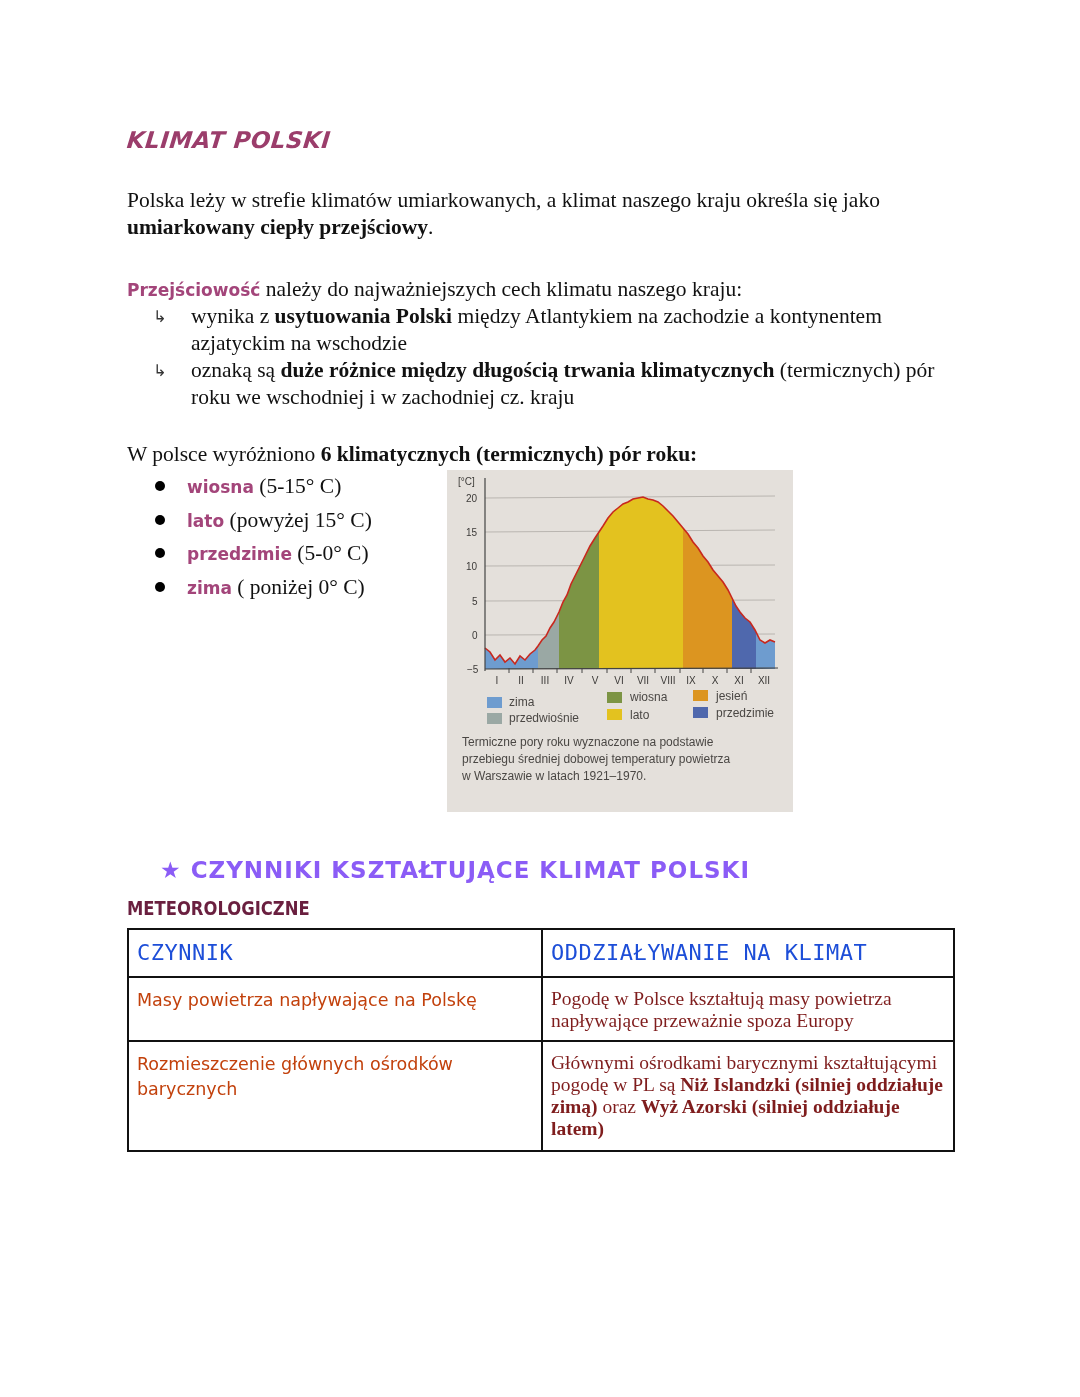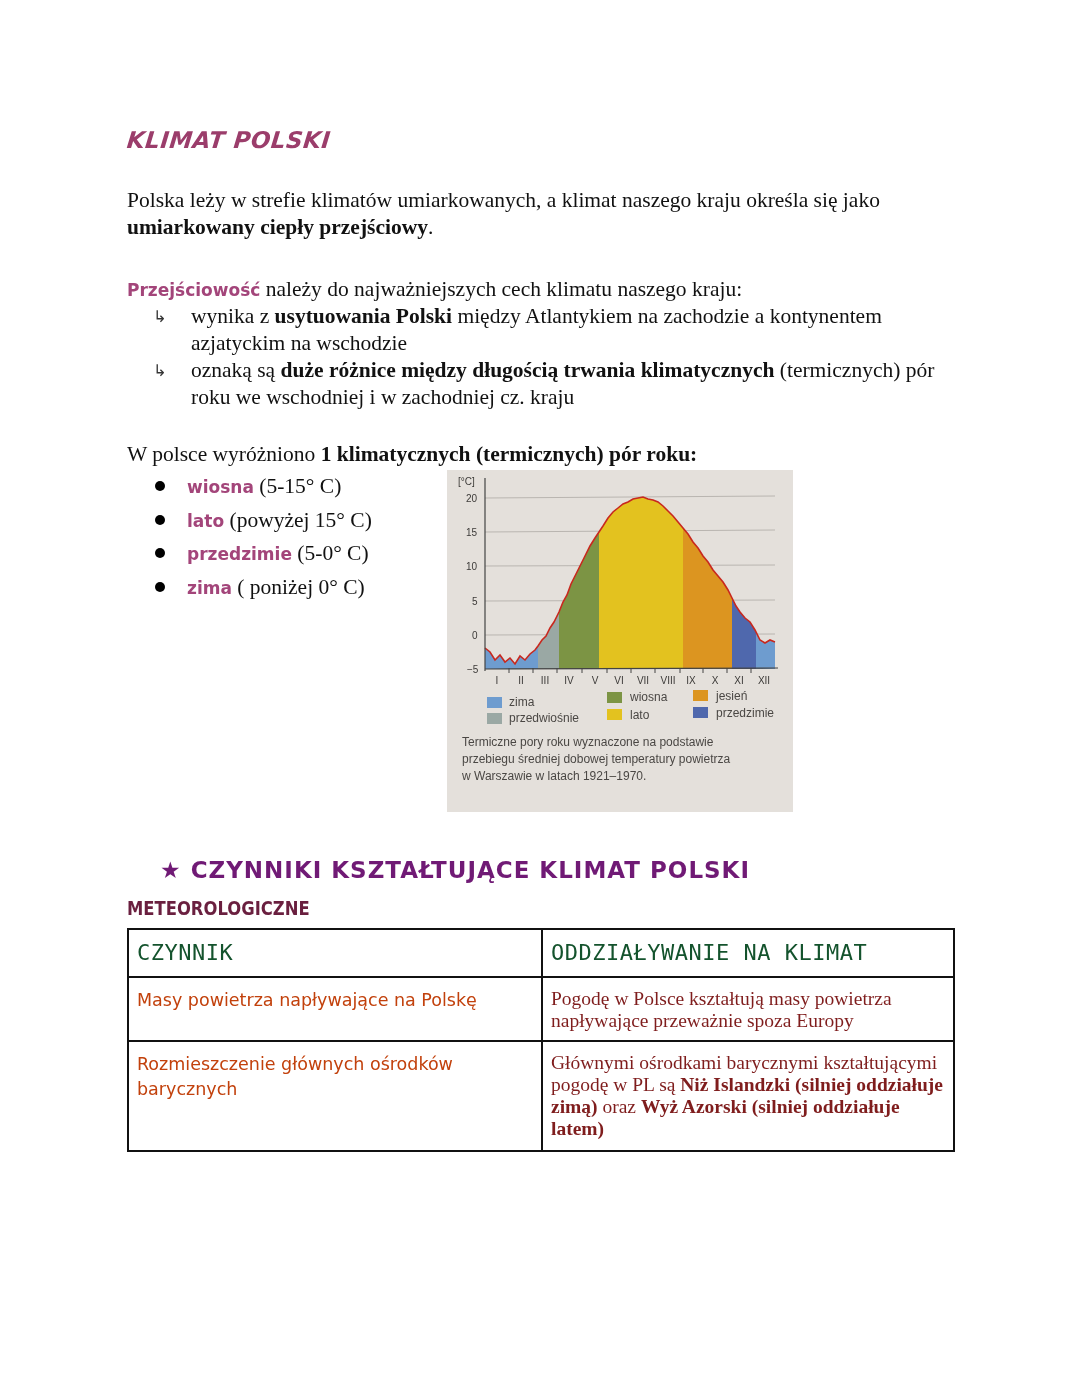"1 klimatycznych (termicznych) pór roku:" b { text: 1 -> 6 }
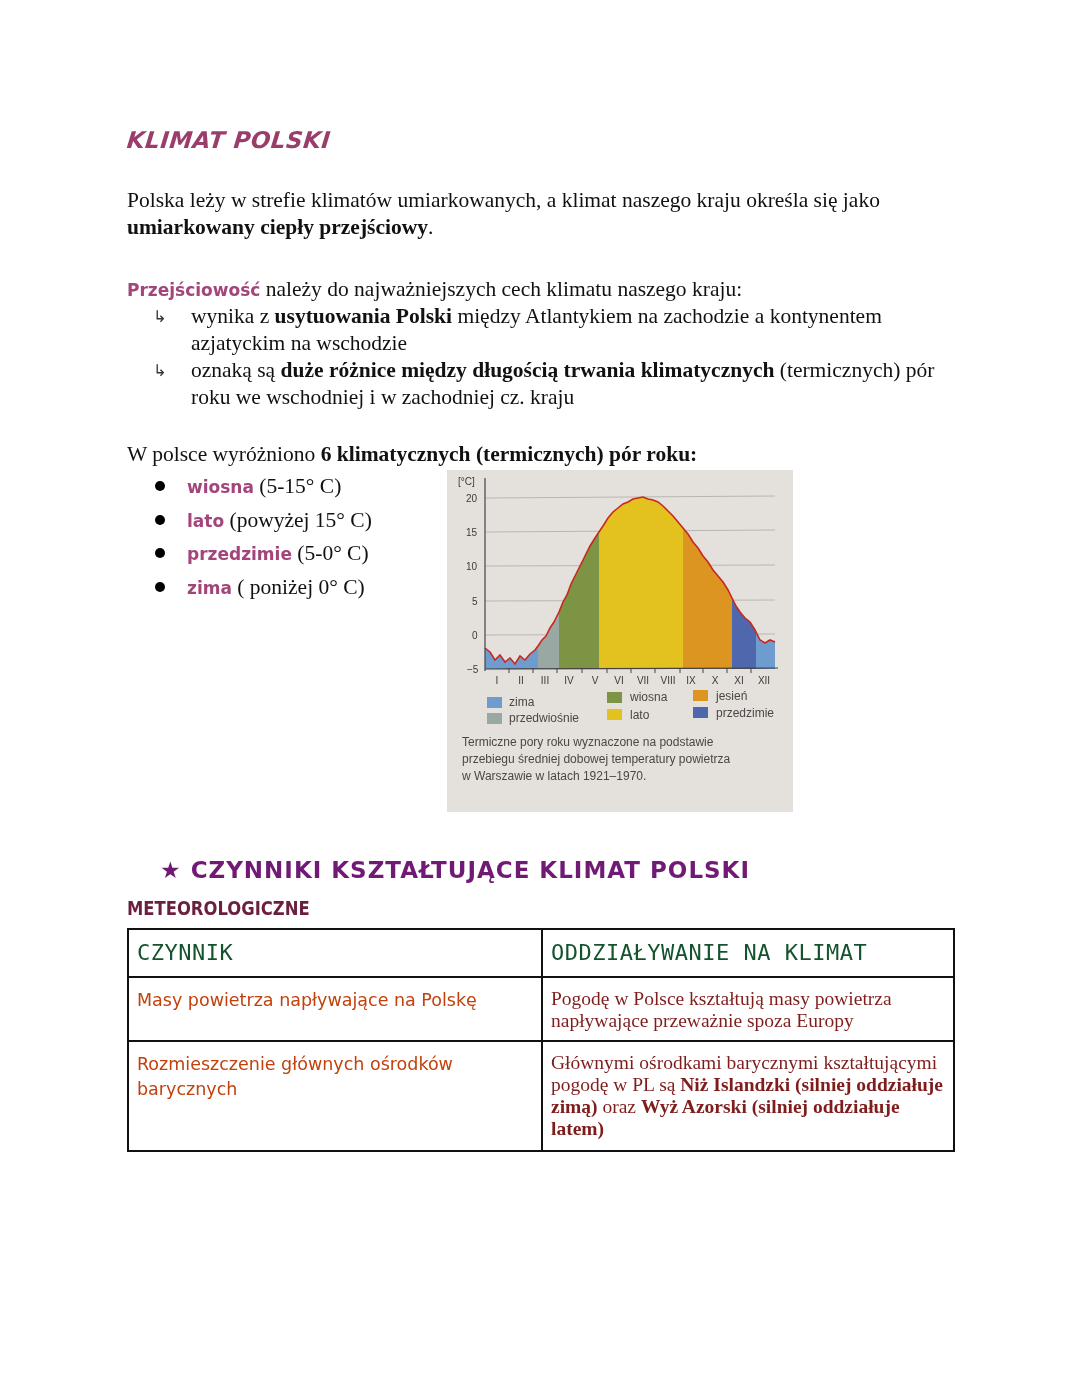"★ CZYNNIKI KSZTAŁTUJĄCE KLIMAT POLSKI" .heading2 { color: #701a75 -> #8b5cf6 }
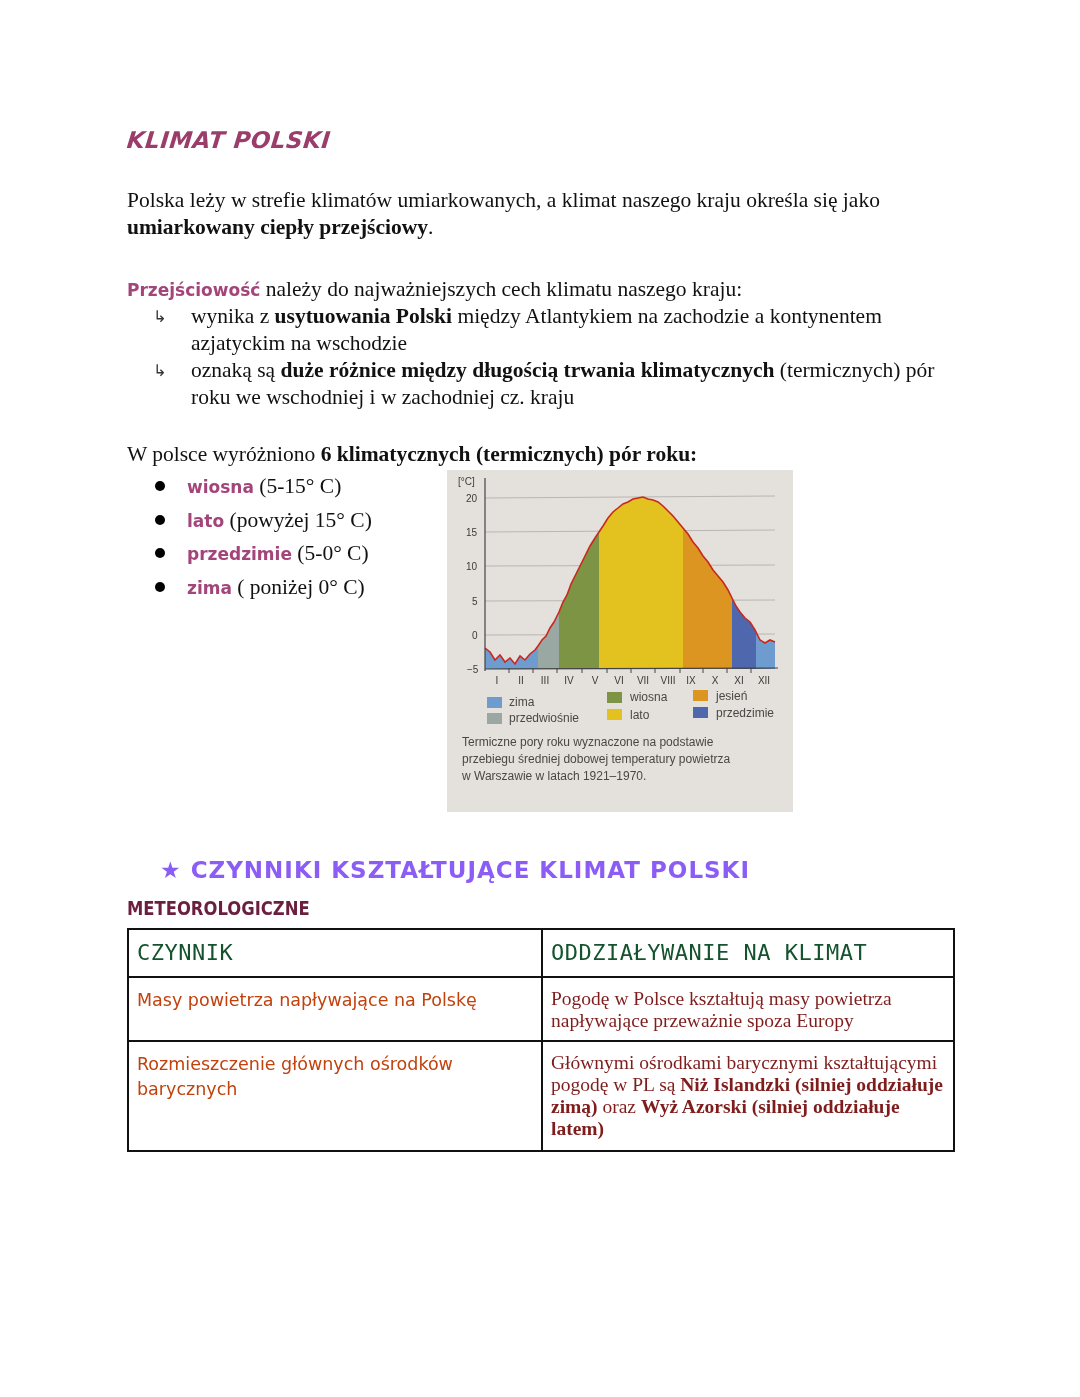"CZYNNIK" .th-cell { color: #14532d -> #1d4ed8 }
